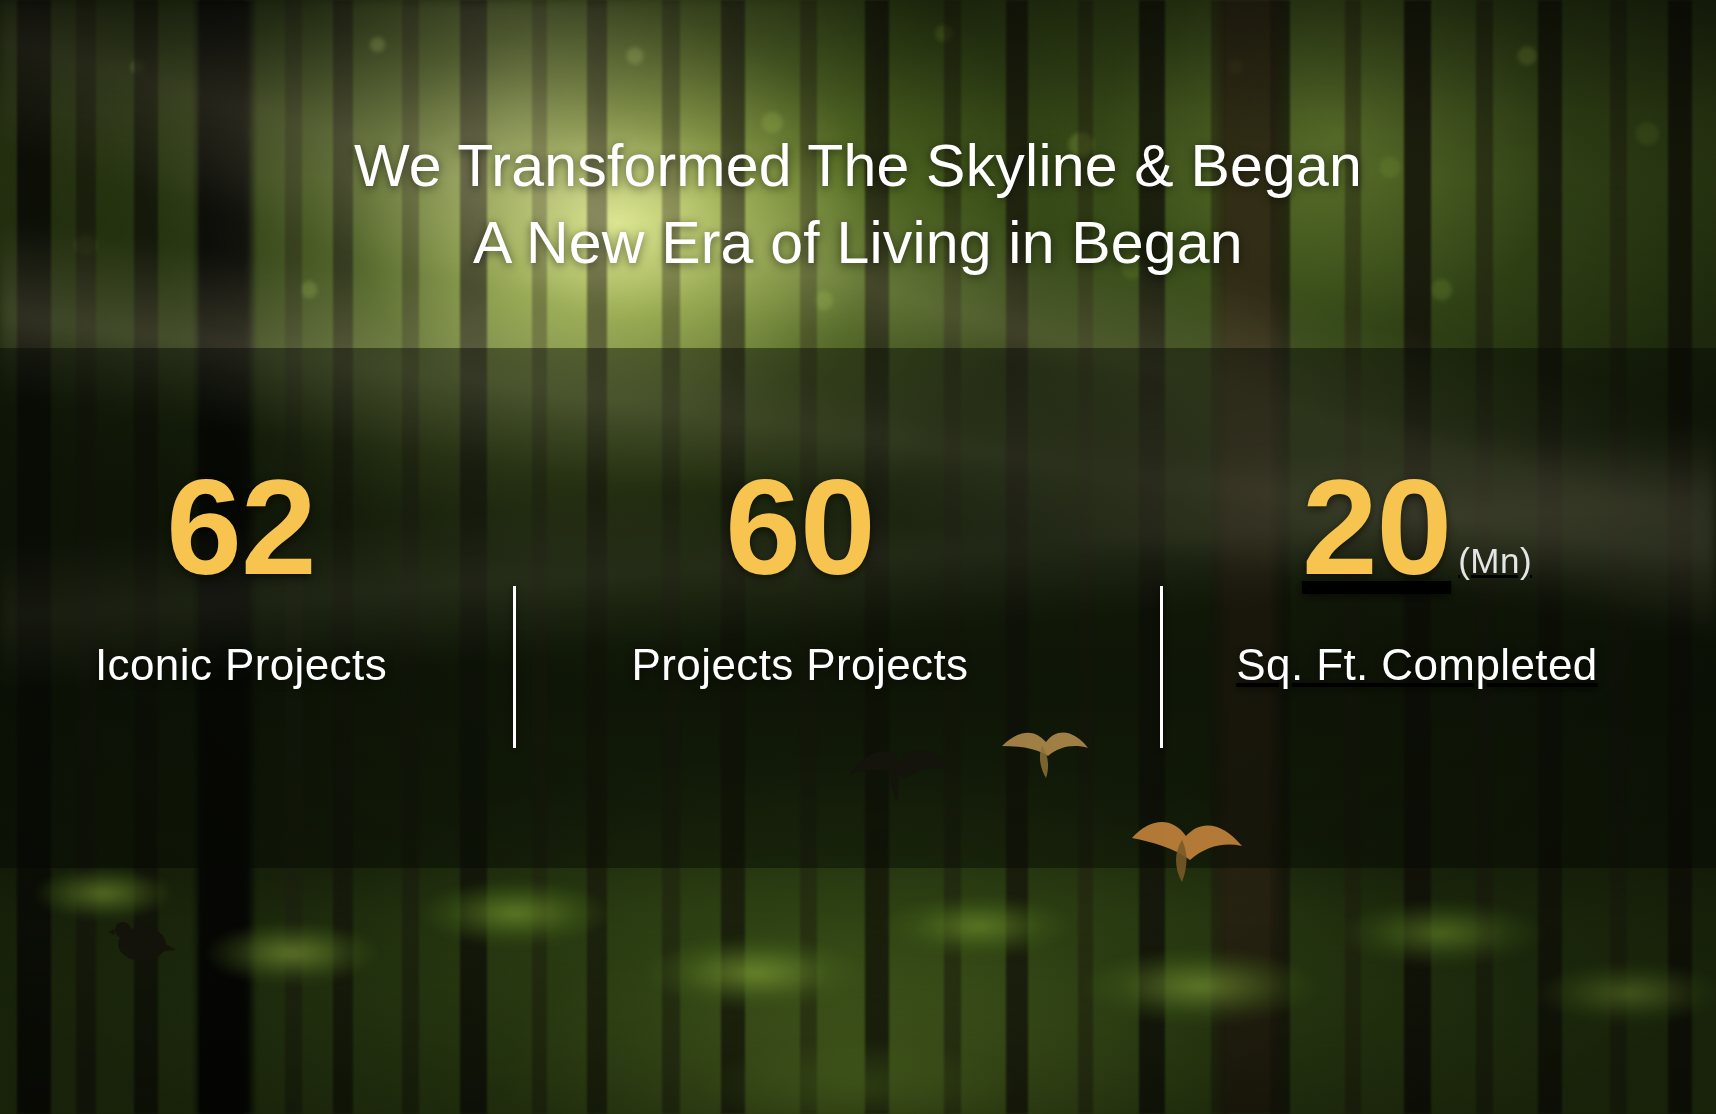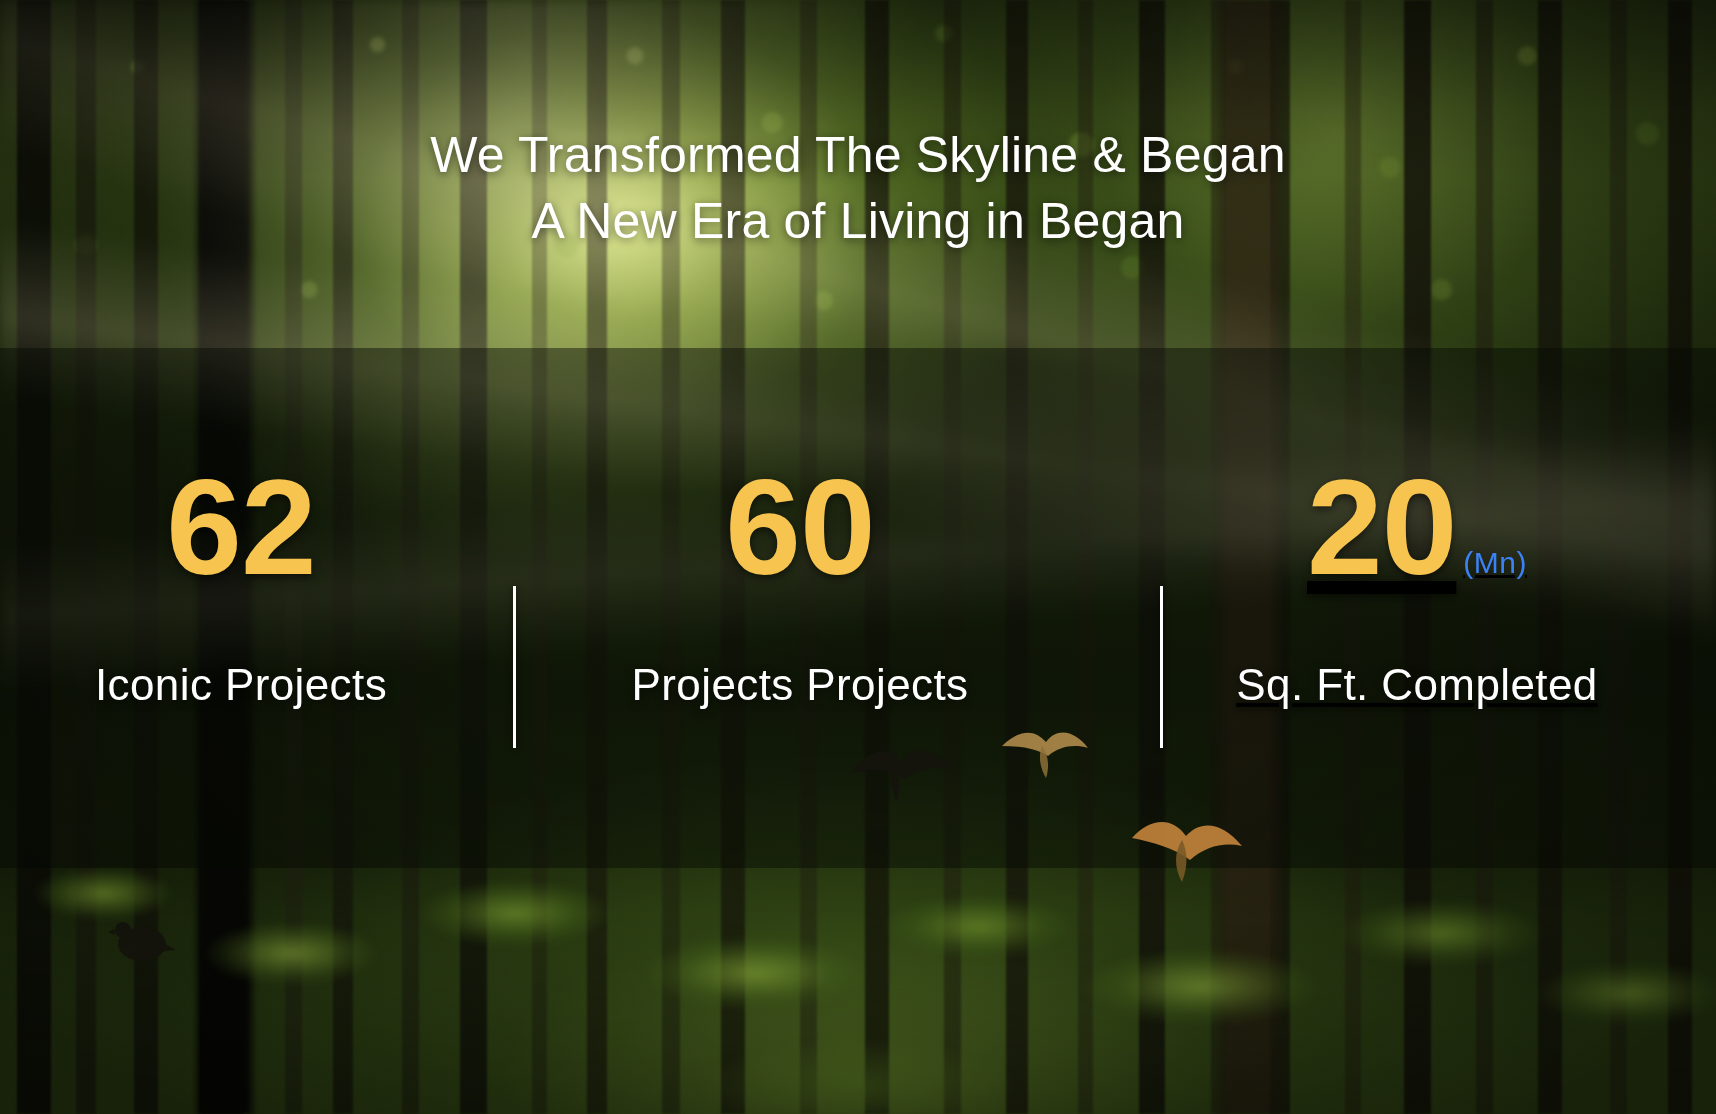"We Transformed The Skyline &" .headline { font-size: 50px -> 59px }
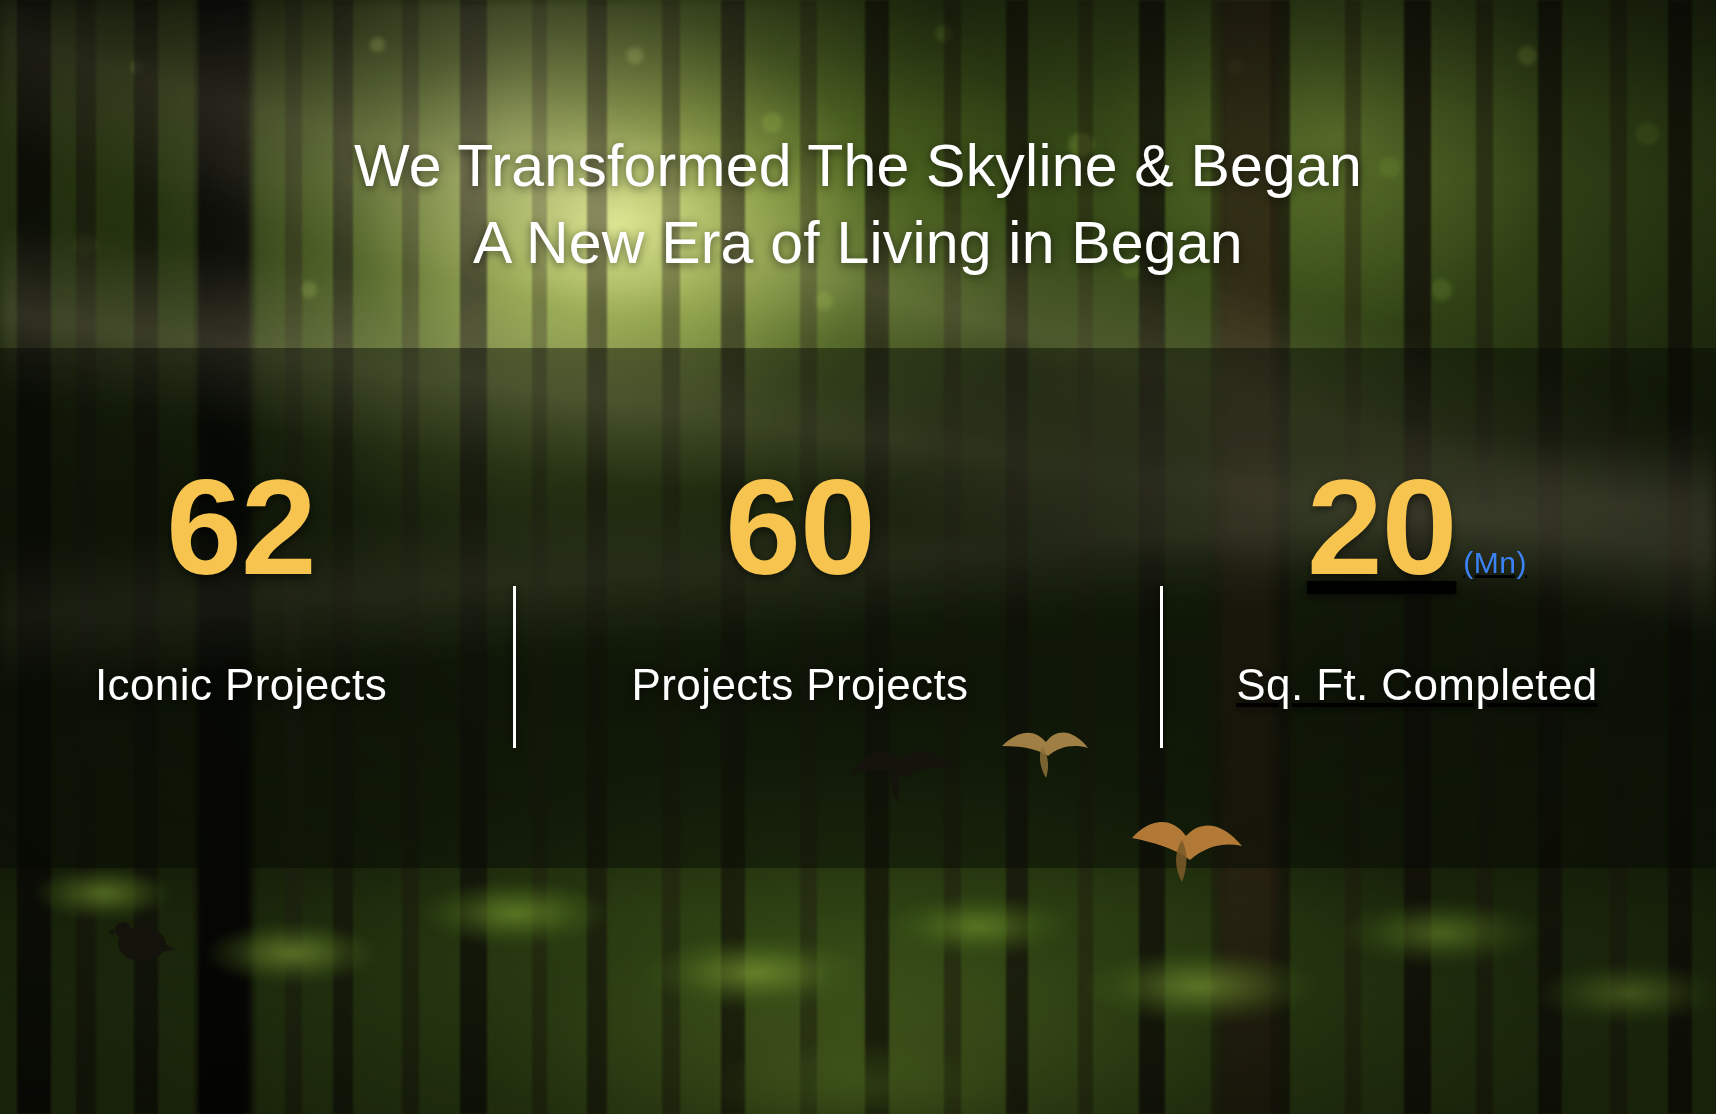"(Mn)" .stat-unit { color: #3b82f6 -> #e5e5e5; font-size: 30px -> 35px }
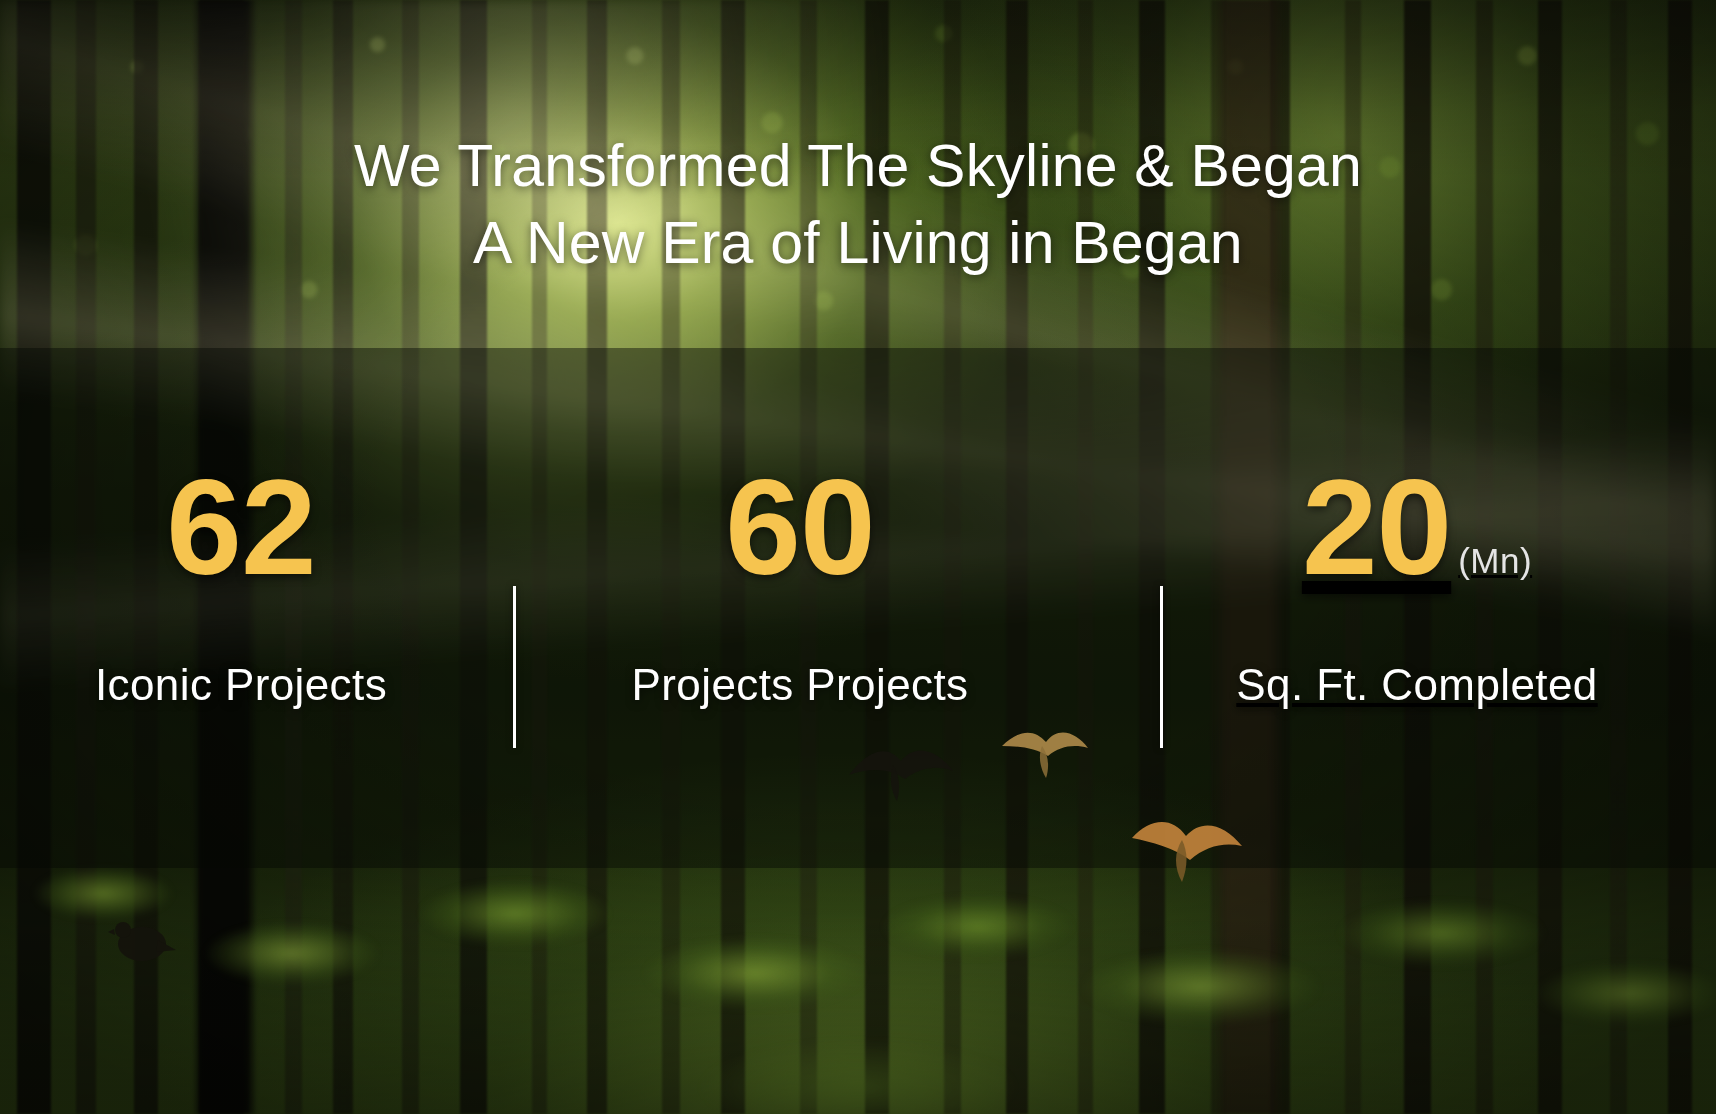"Iconic Projects" .stat-label { margin-top: 68px -> 48px }
